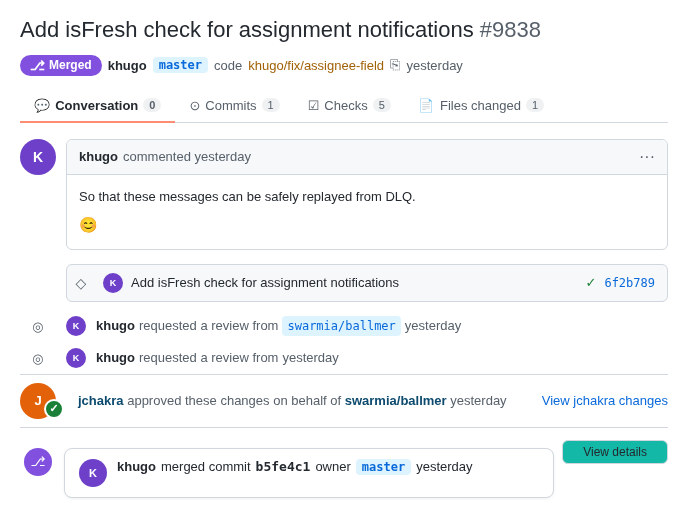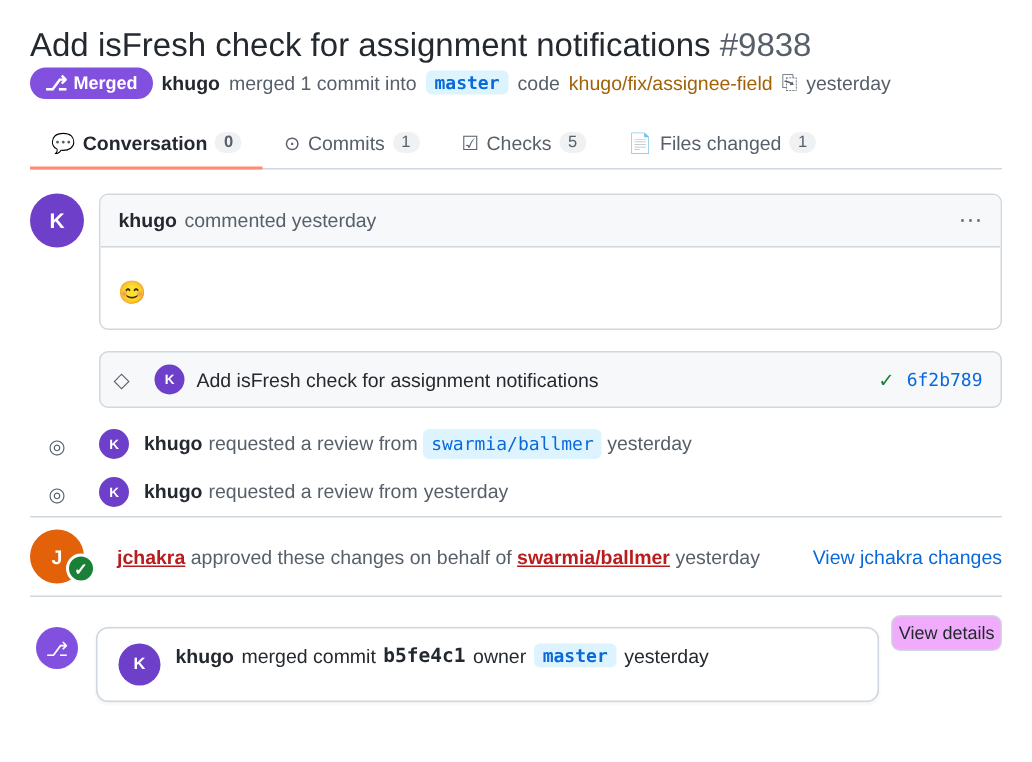"Add isFresh check for assignment notifications #9838" .pr-title { margin-bottom: none -> 10px }
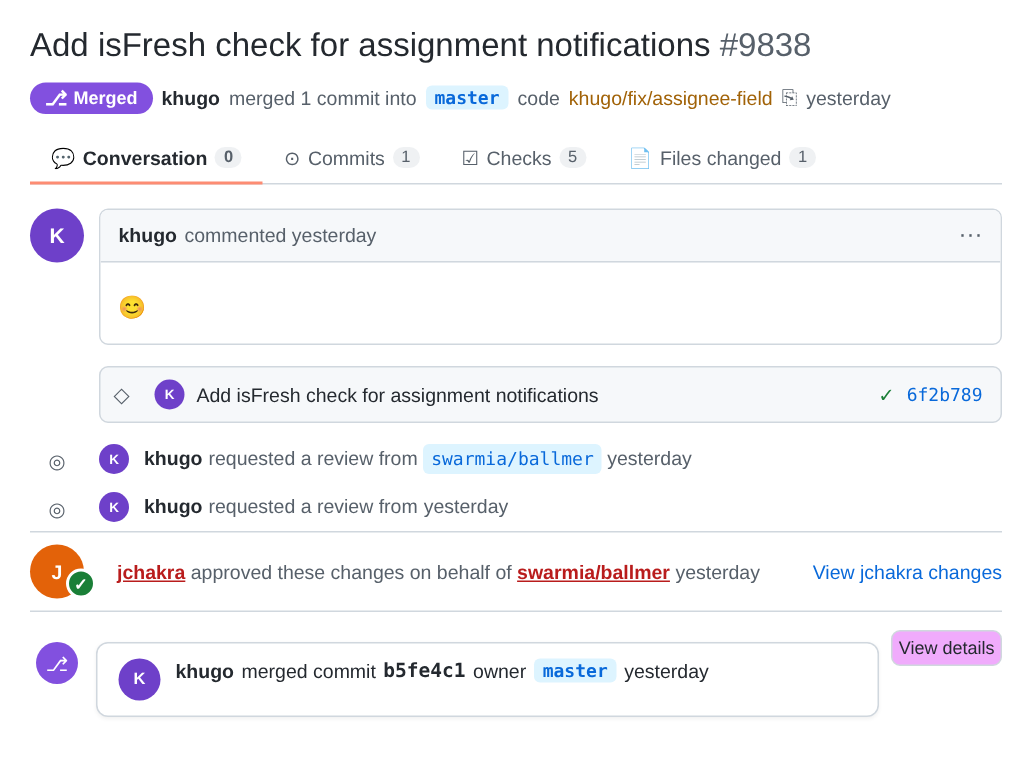"merged 1 commit into" span { html: <span>merged 1 commit into</span> -> none }
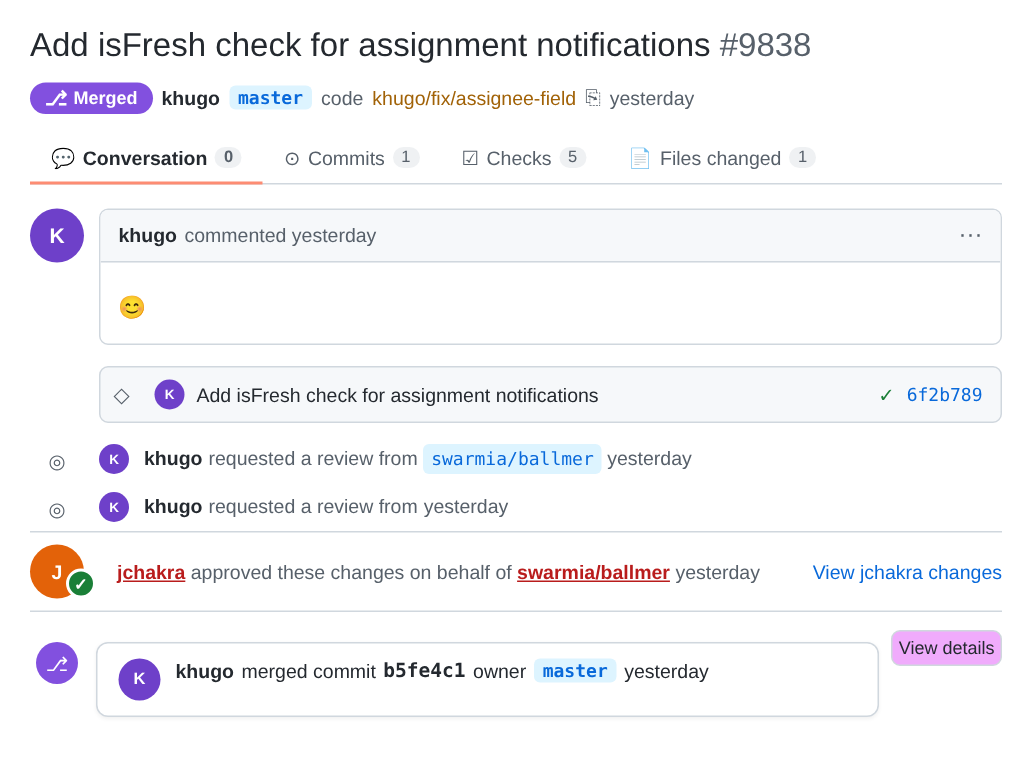"So that these messages can" span { html: none -> <span>So that these messages can be safely replayed from DLQ.</span> }
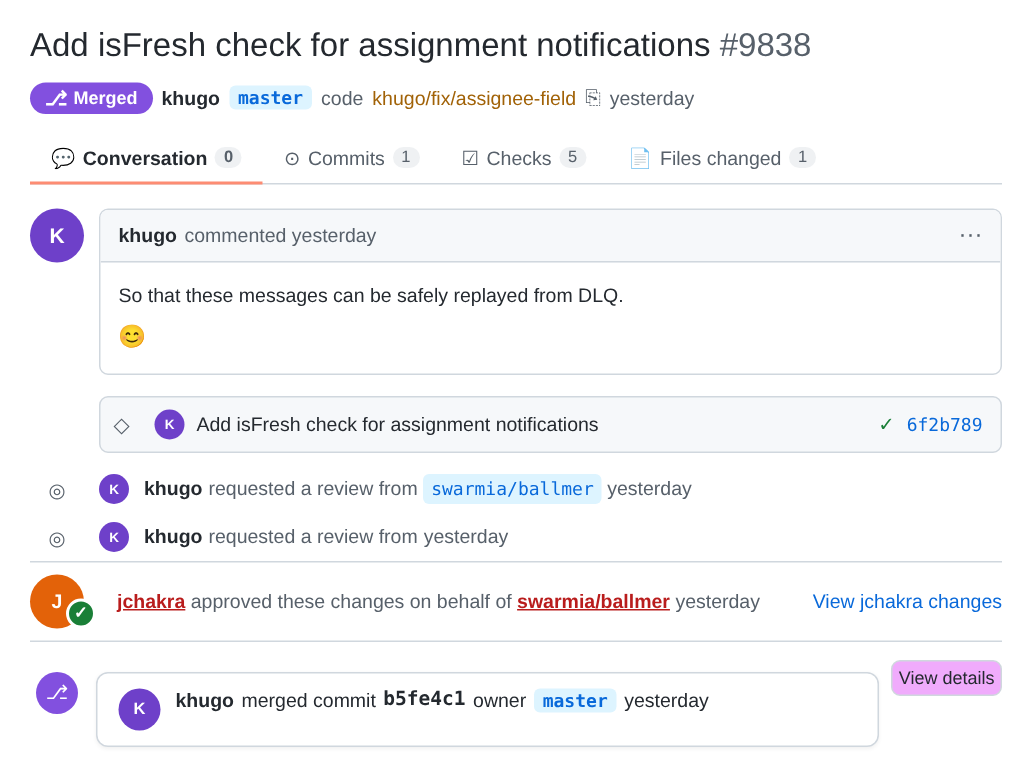"jchakra" .approved-text strong { color: #b91c1c -> #0c4a6e; text-decoration: underline -> none }
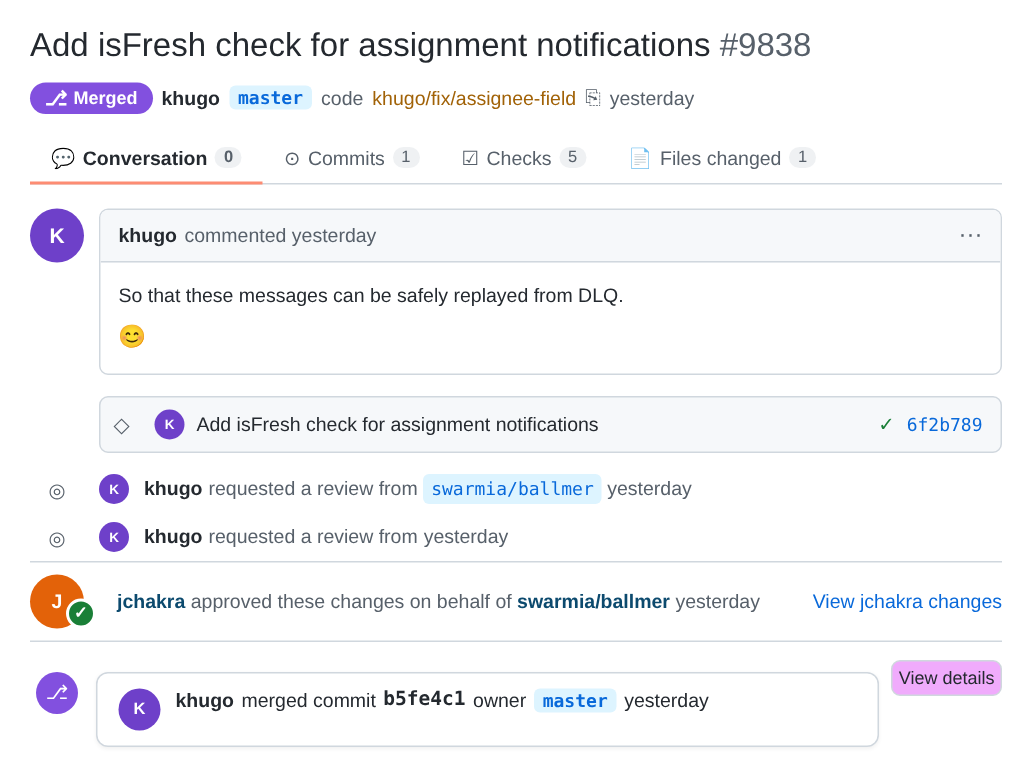"View details" .btn-outline { background: #f0abfc -> #14b8a6; padding: 4px 4px -> 4px 20px }
